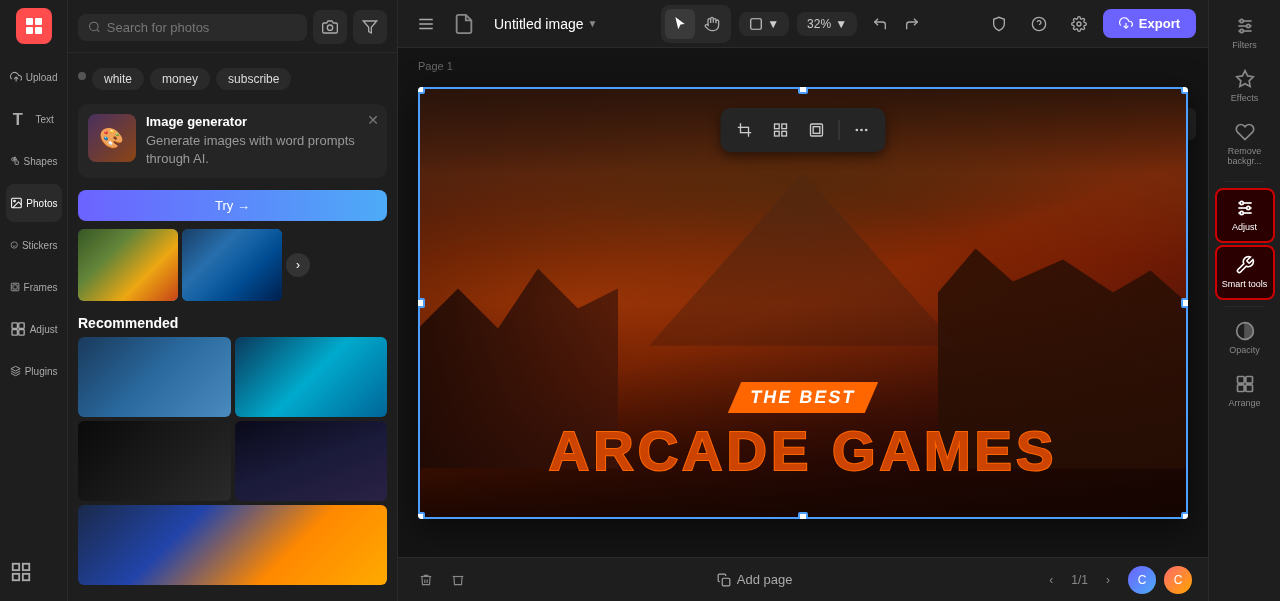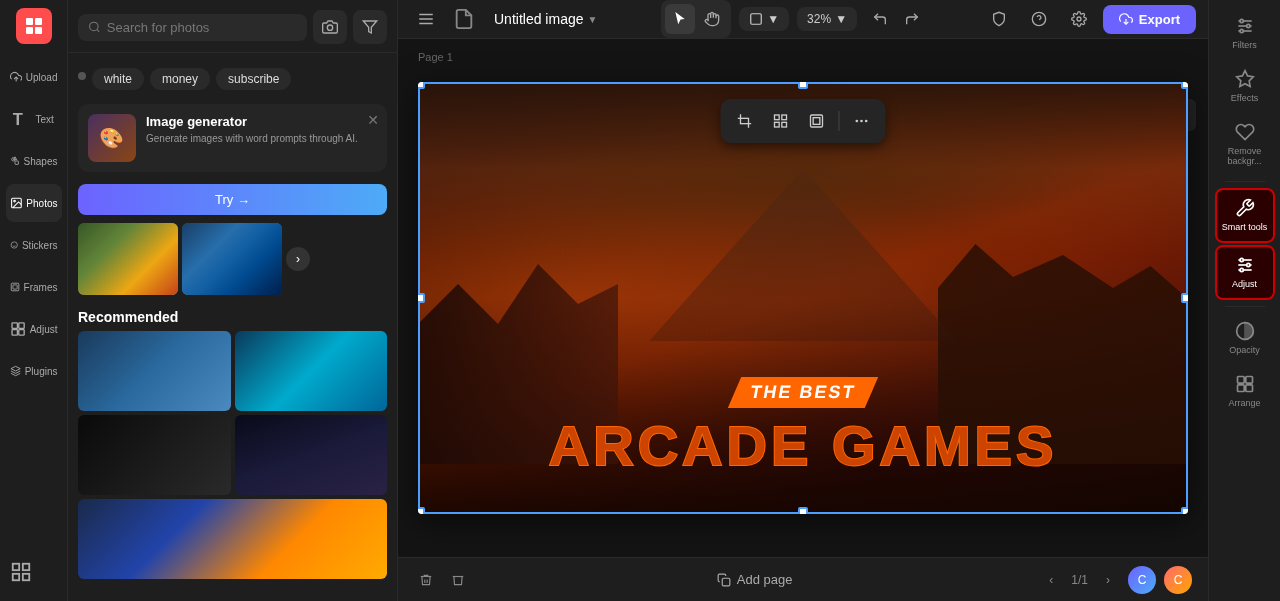"Untitled image" .top-toolbar { height: 39px -> 48px }
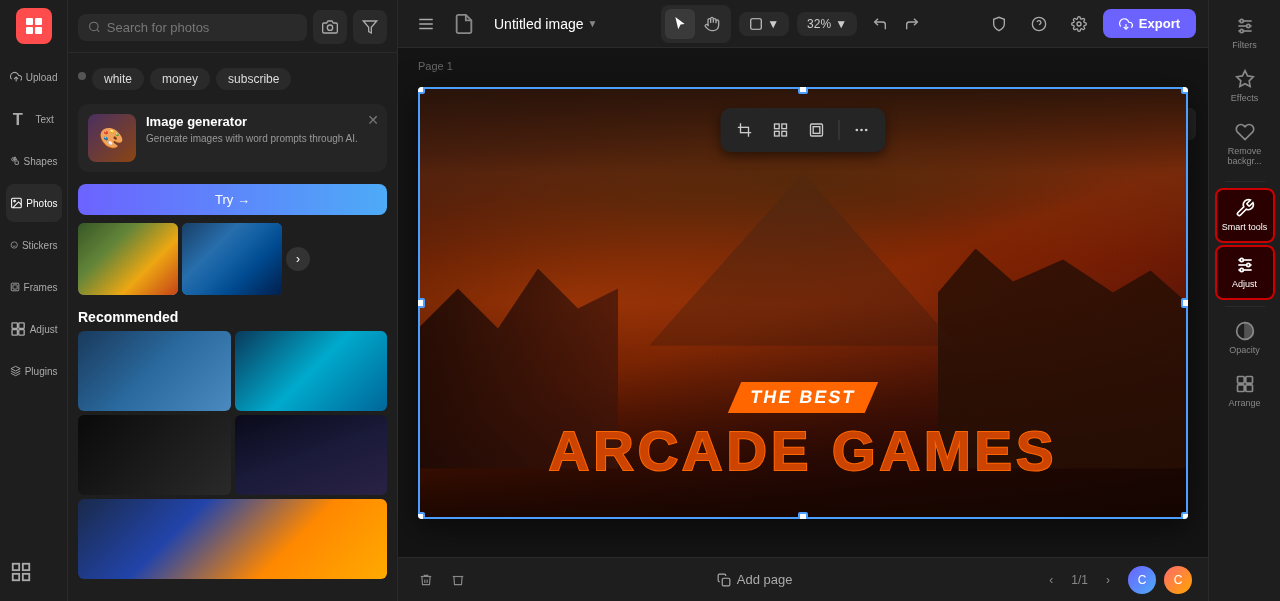"Export" .export-btn { align-items: center -> flex-start }
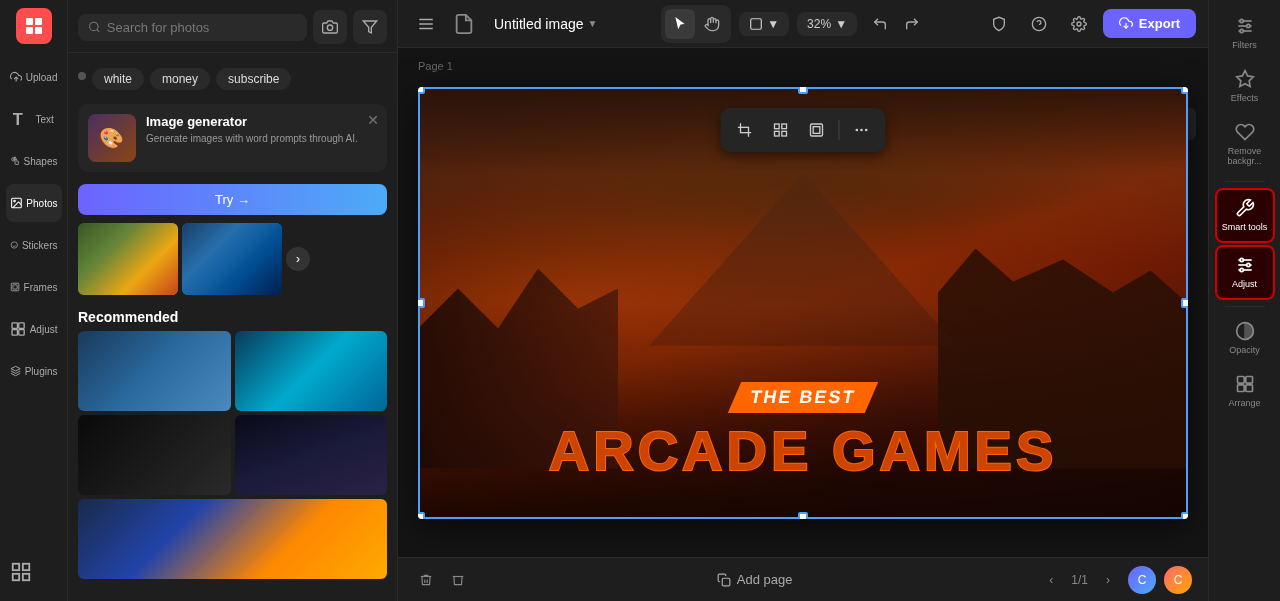"Generate images with word prompts" .ai-banner-text p { font-size: 10px -> 13px }
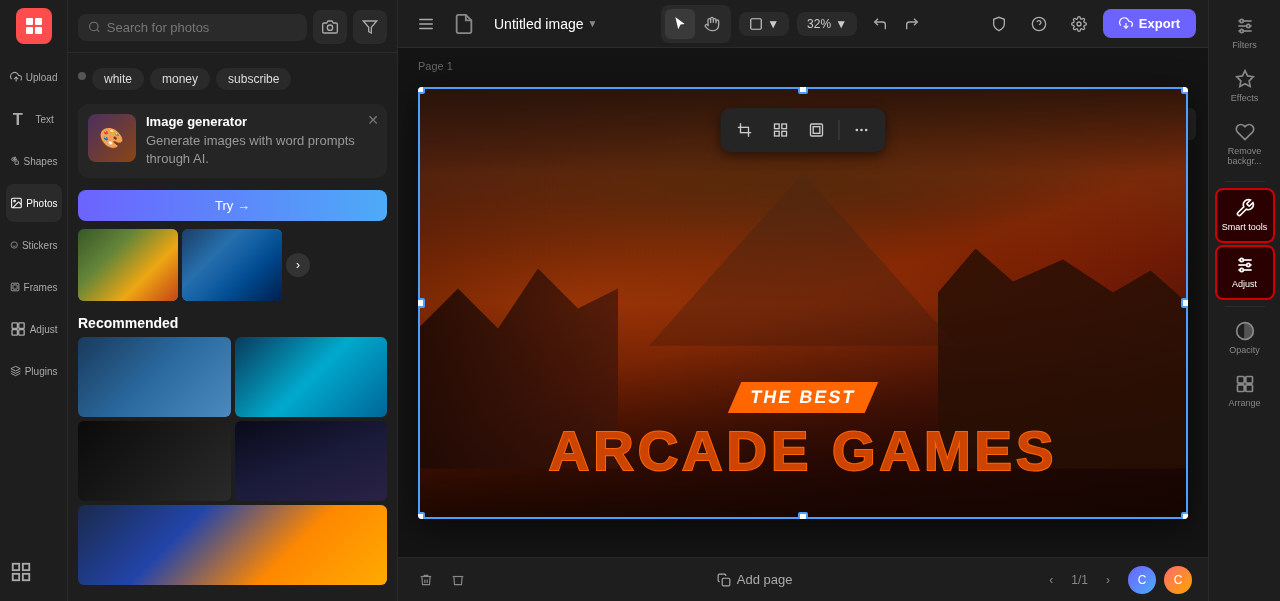"Smart tools" div.right-tool { order: before "Adjust" -> after "Adjust" }
